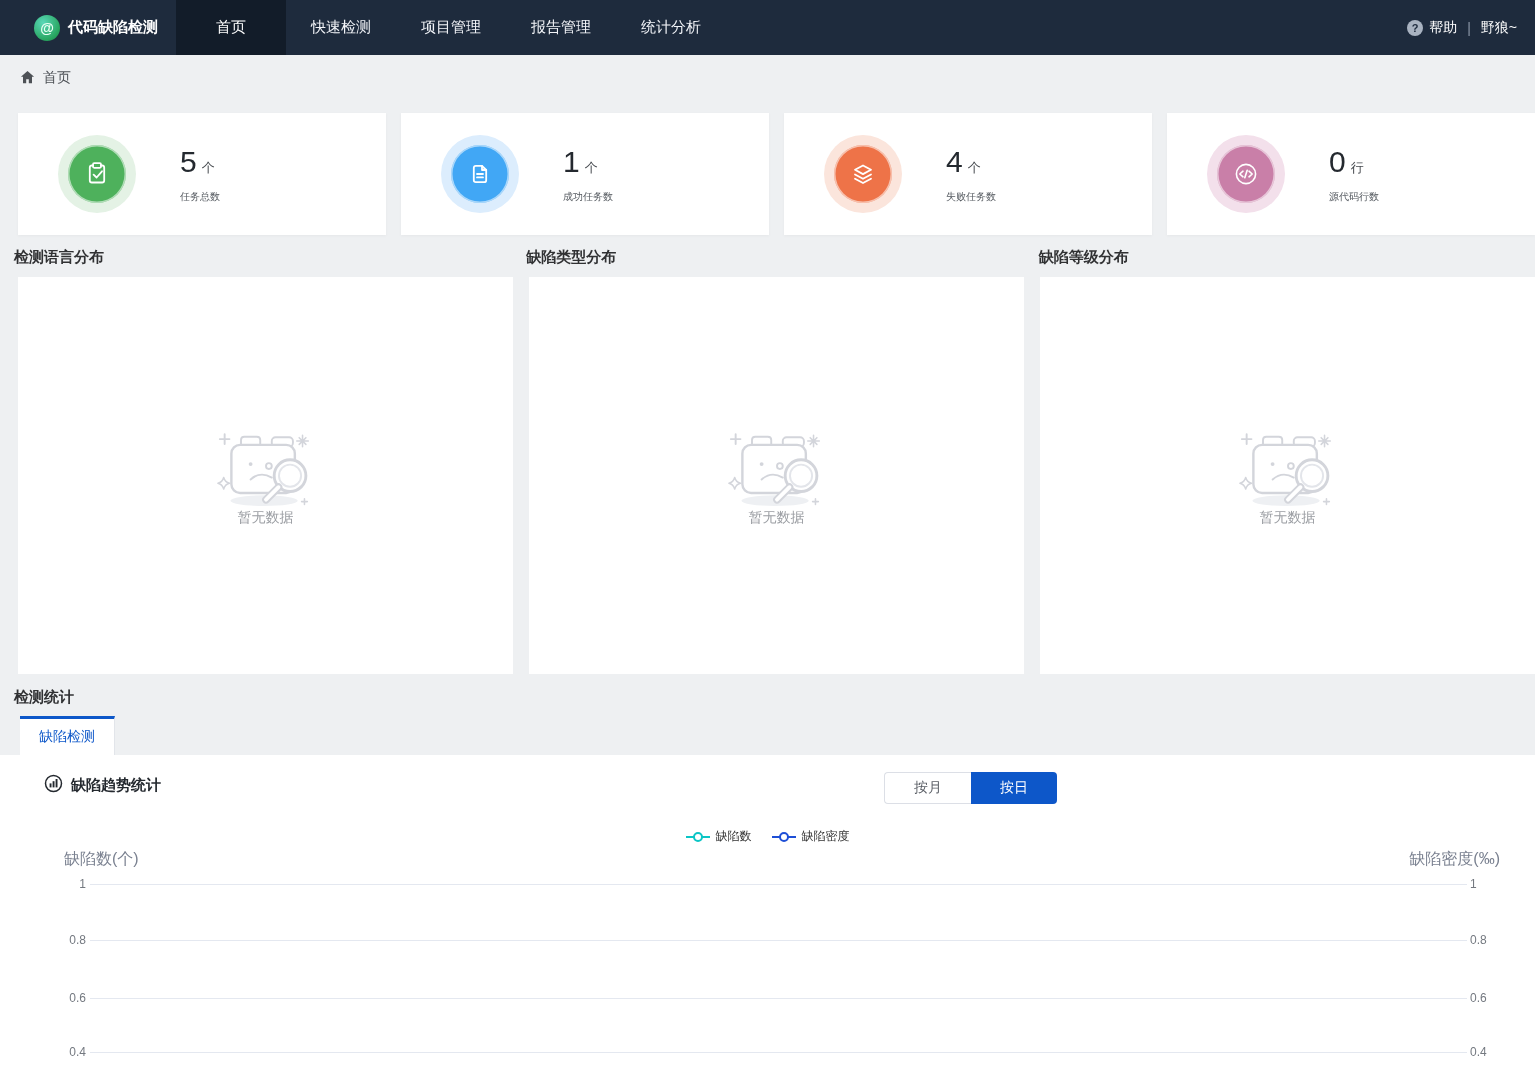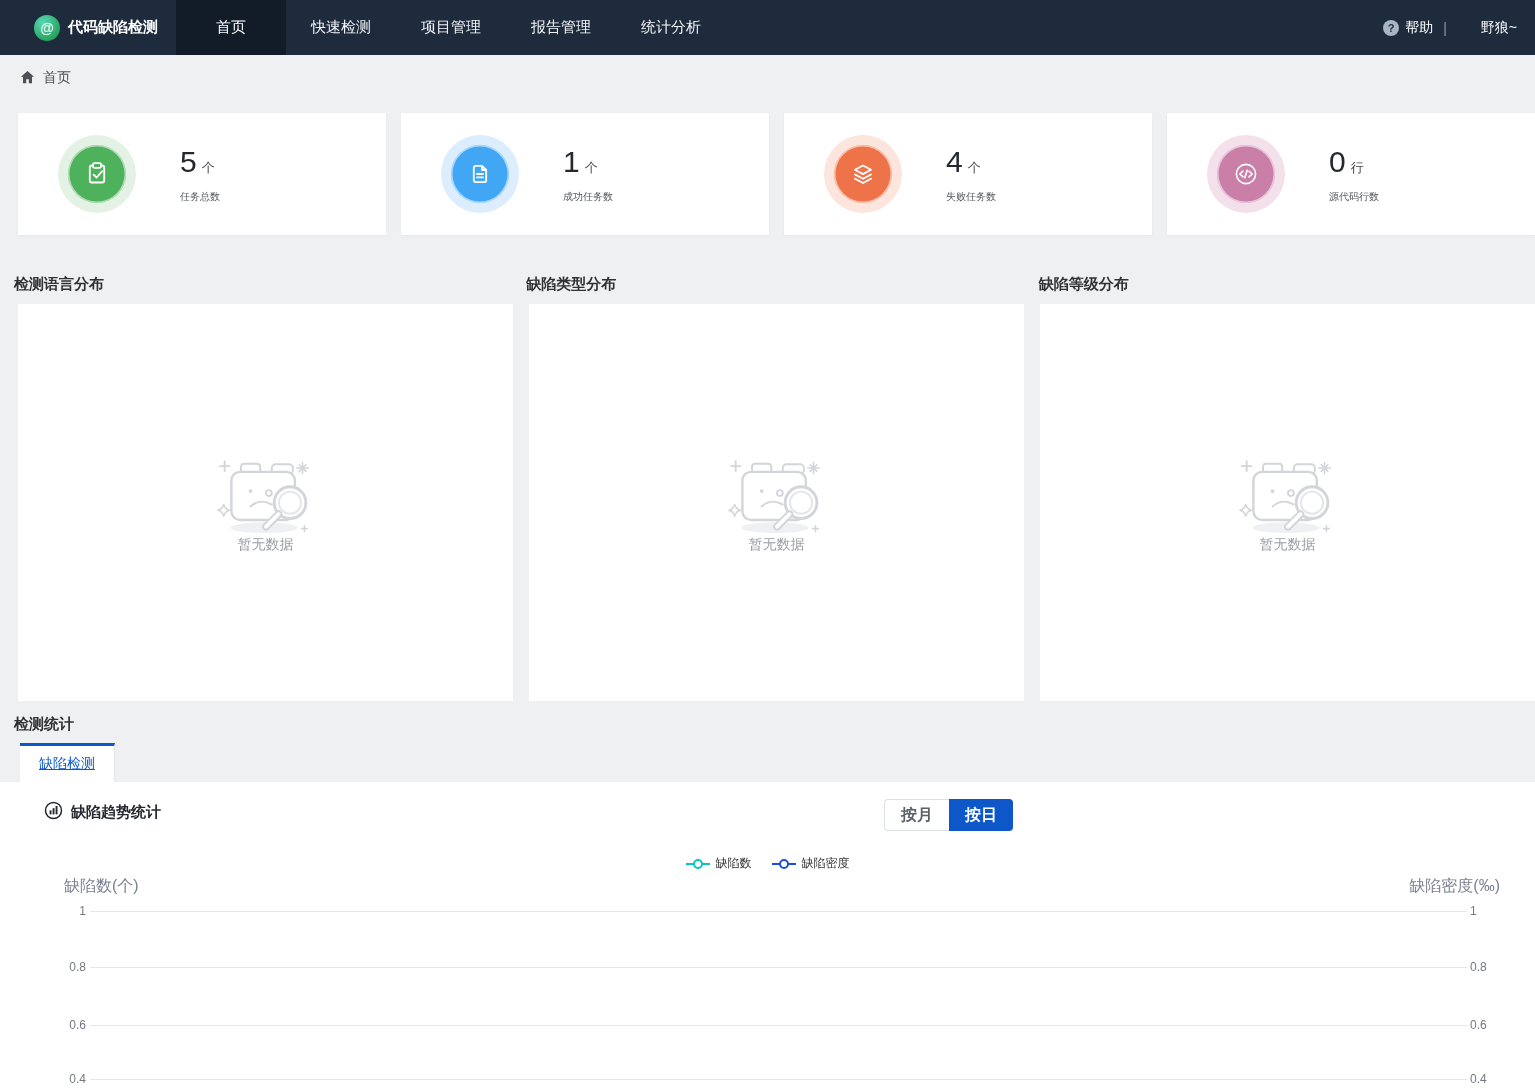"野狼~" .username { margin-left: 24px -> none }
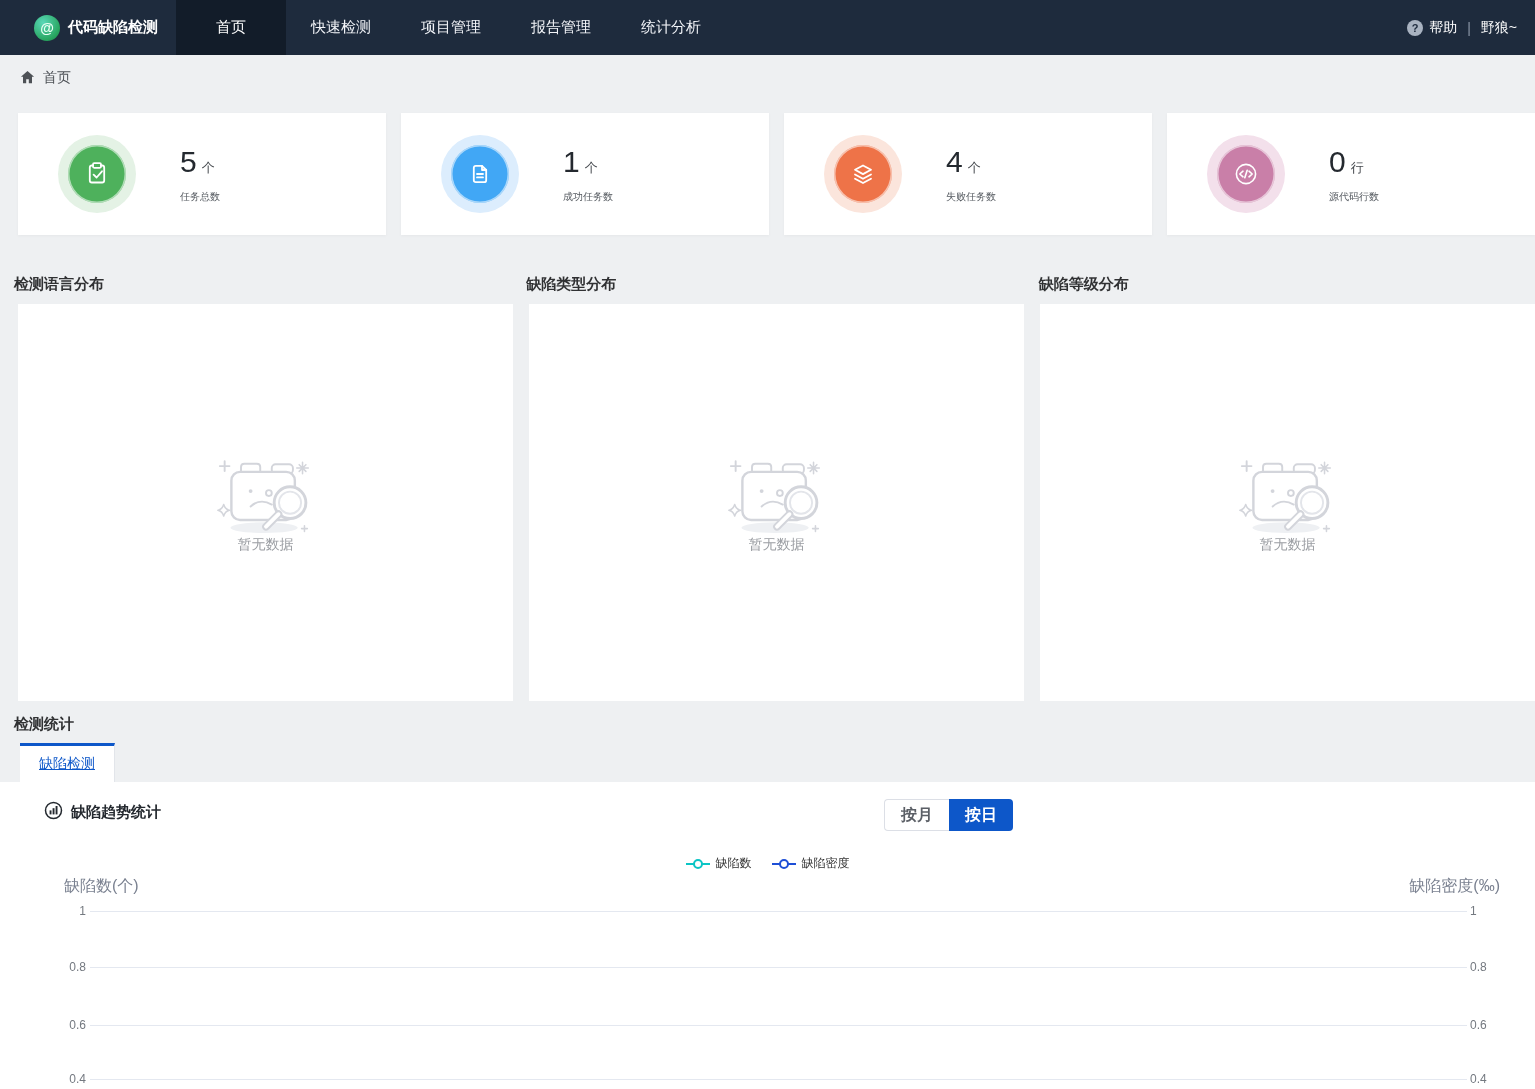"检测语言分布" .dist-title { margin-top: 27px -> none }
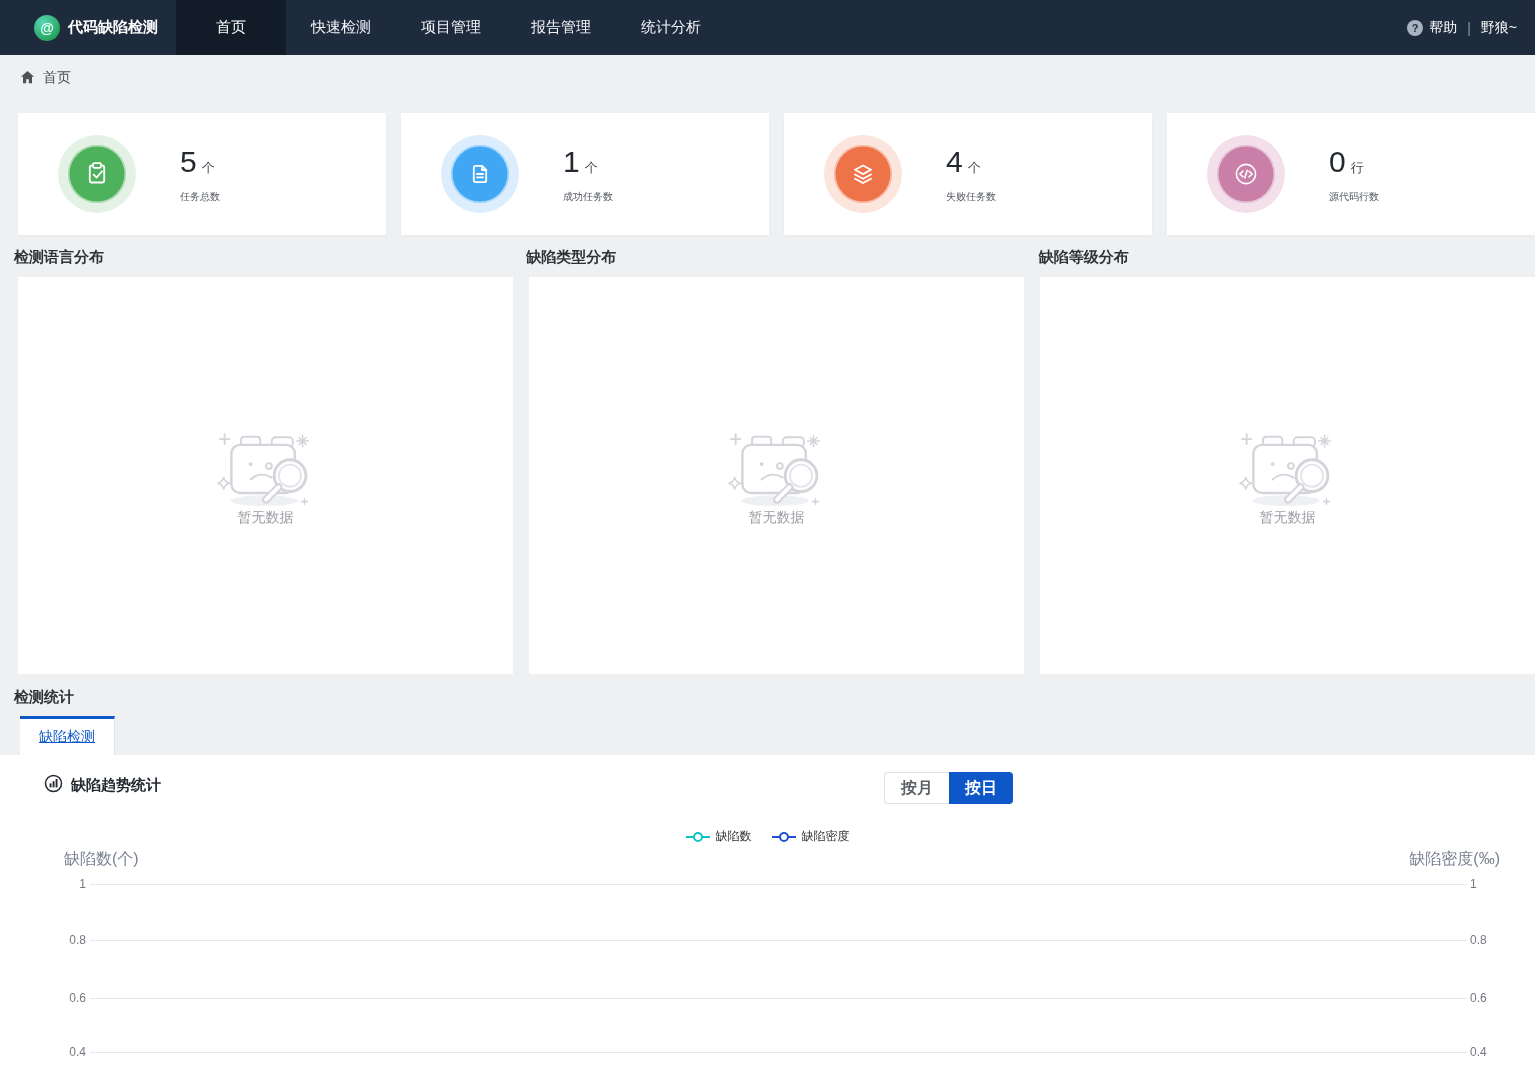"缺陷检测" .tab { text-decoration: underline -> none }
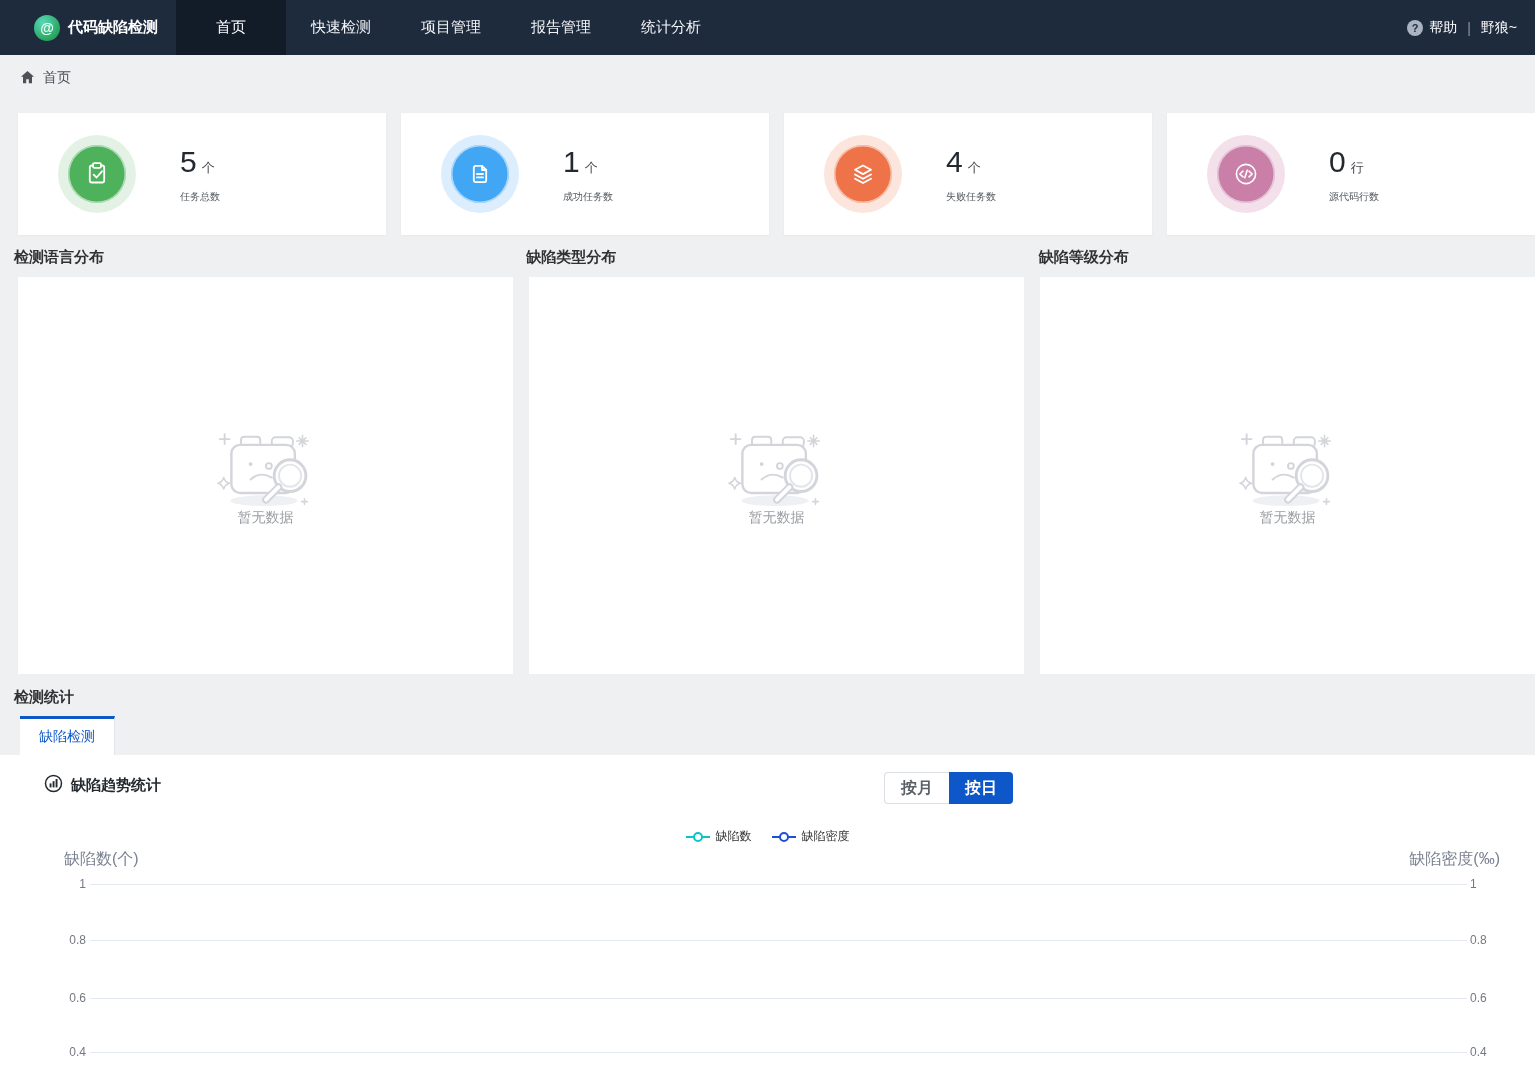"按月" .toggle-btn { font-size: 16px -> 14px; font-weight: bold -> none; padding: 0 16px -> 0 29px }
